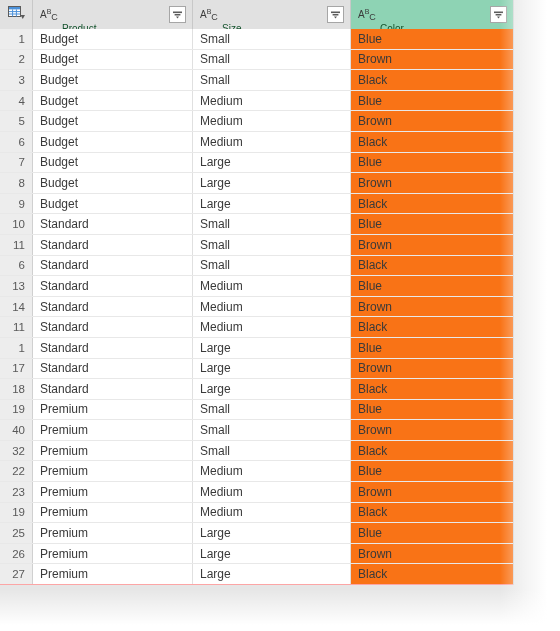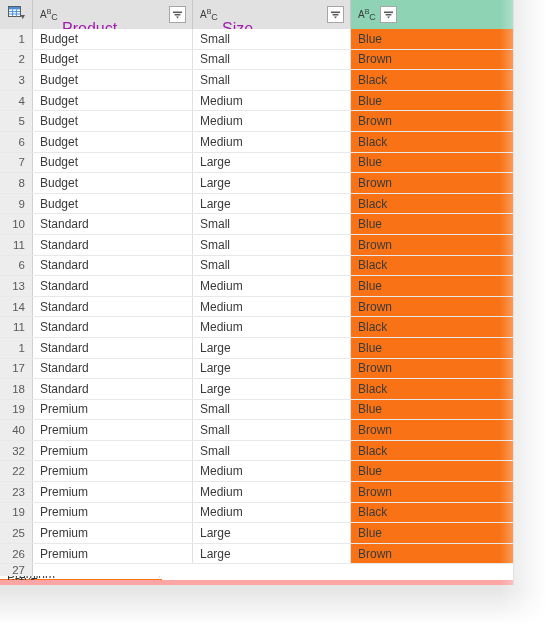"Product" .col-title { color: #a21caf -> #14532d; font-size: 16px -> 10px }
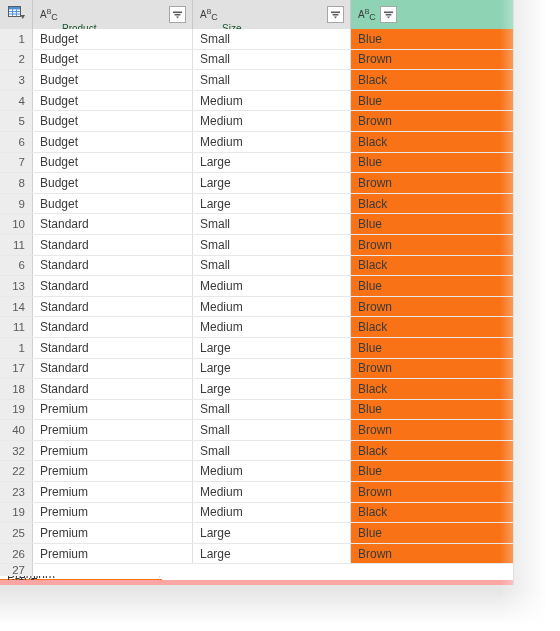"Color" span.col-title { html: none -> <span>Color</span> }
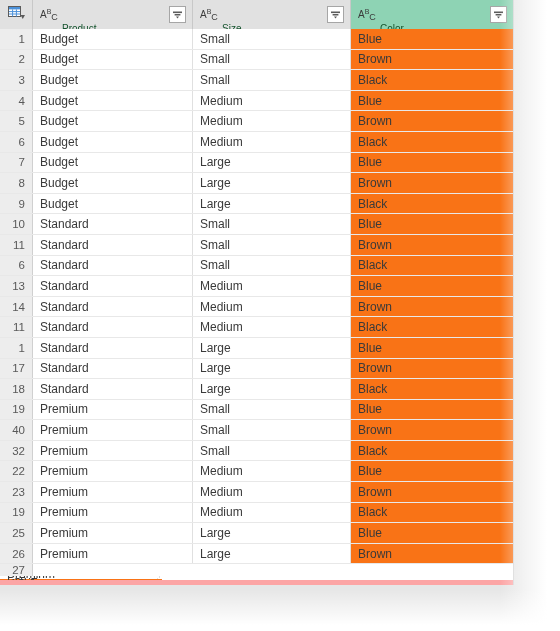"27" .row:last-child { border-bottom: 5px solid #fca5a5 -> 1px solid #fca5a5; flex-direction: column -> none }
